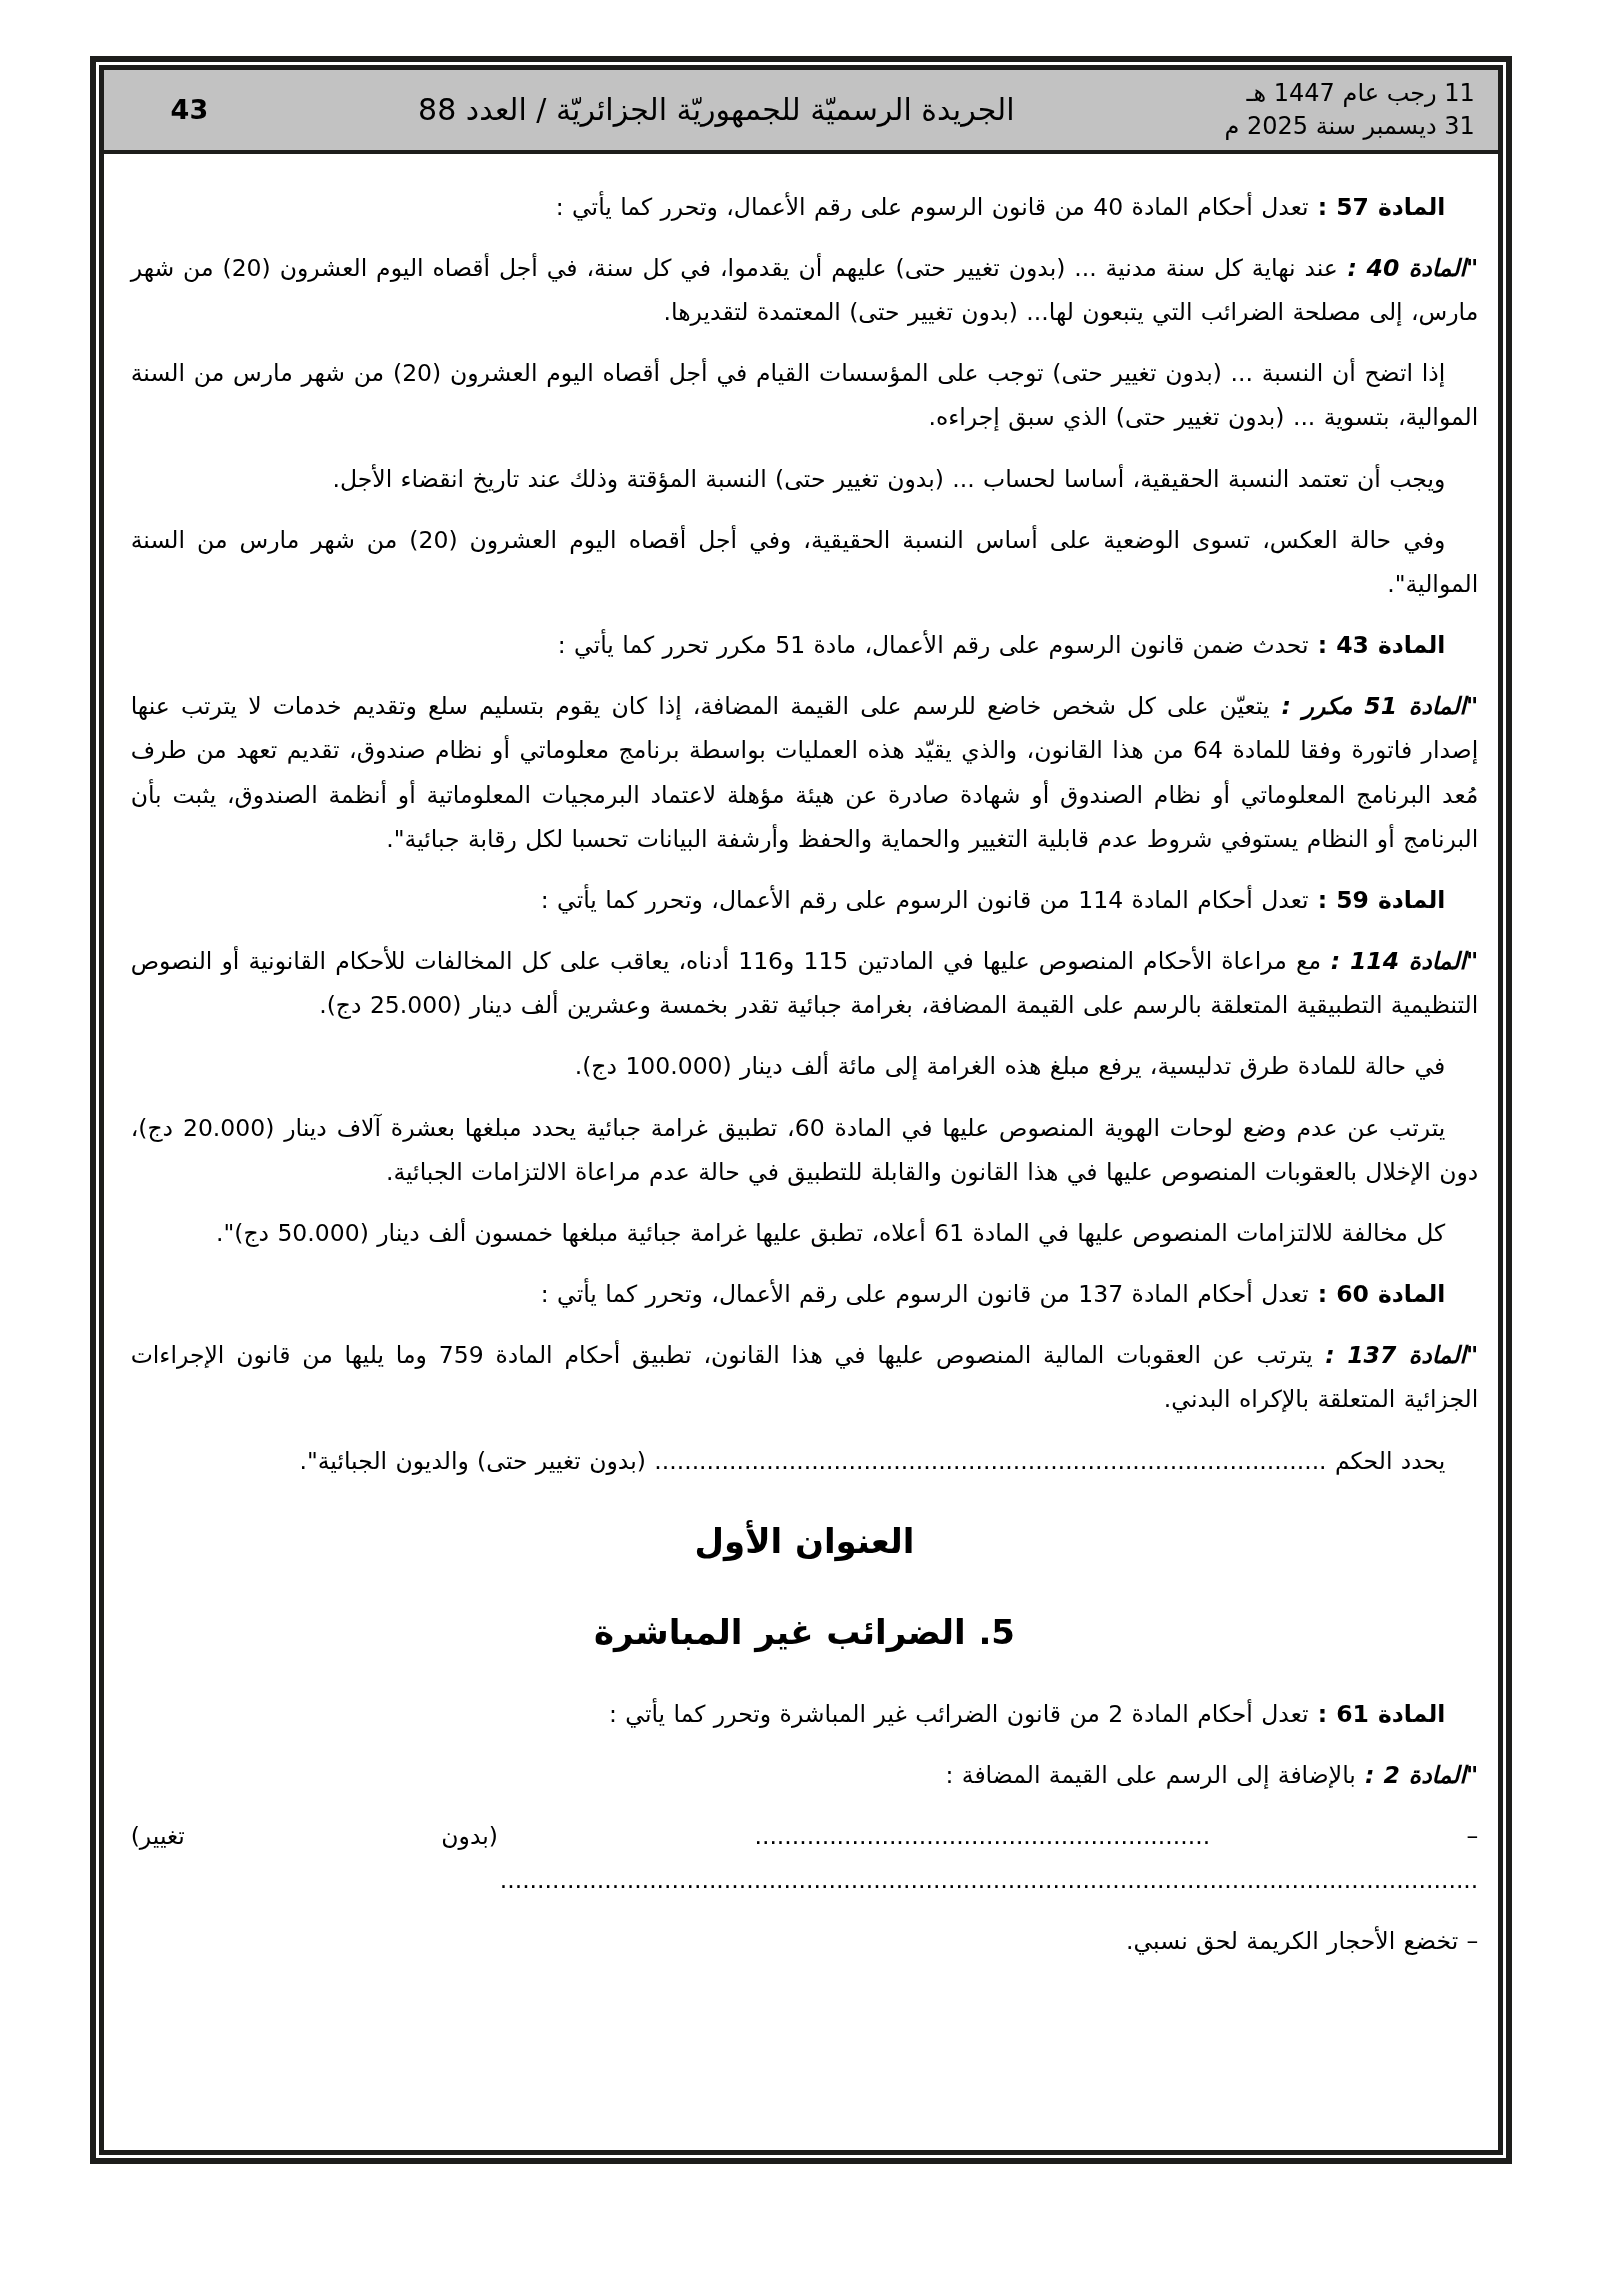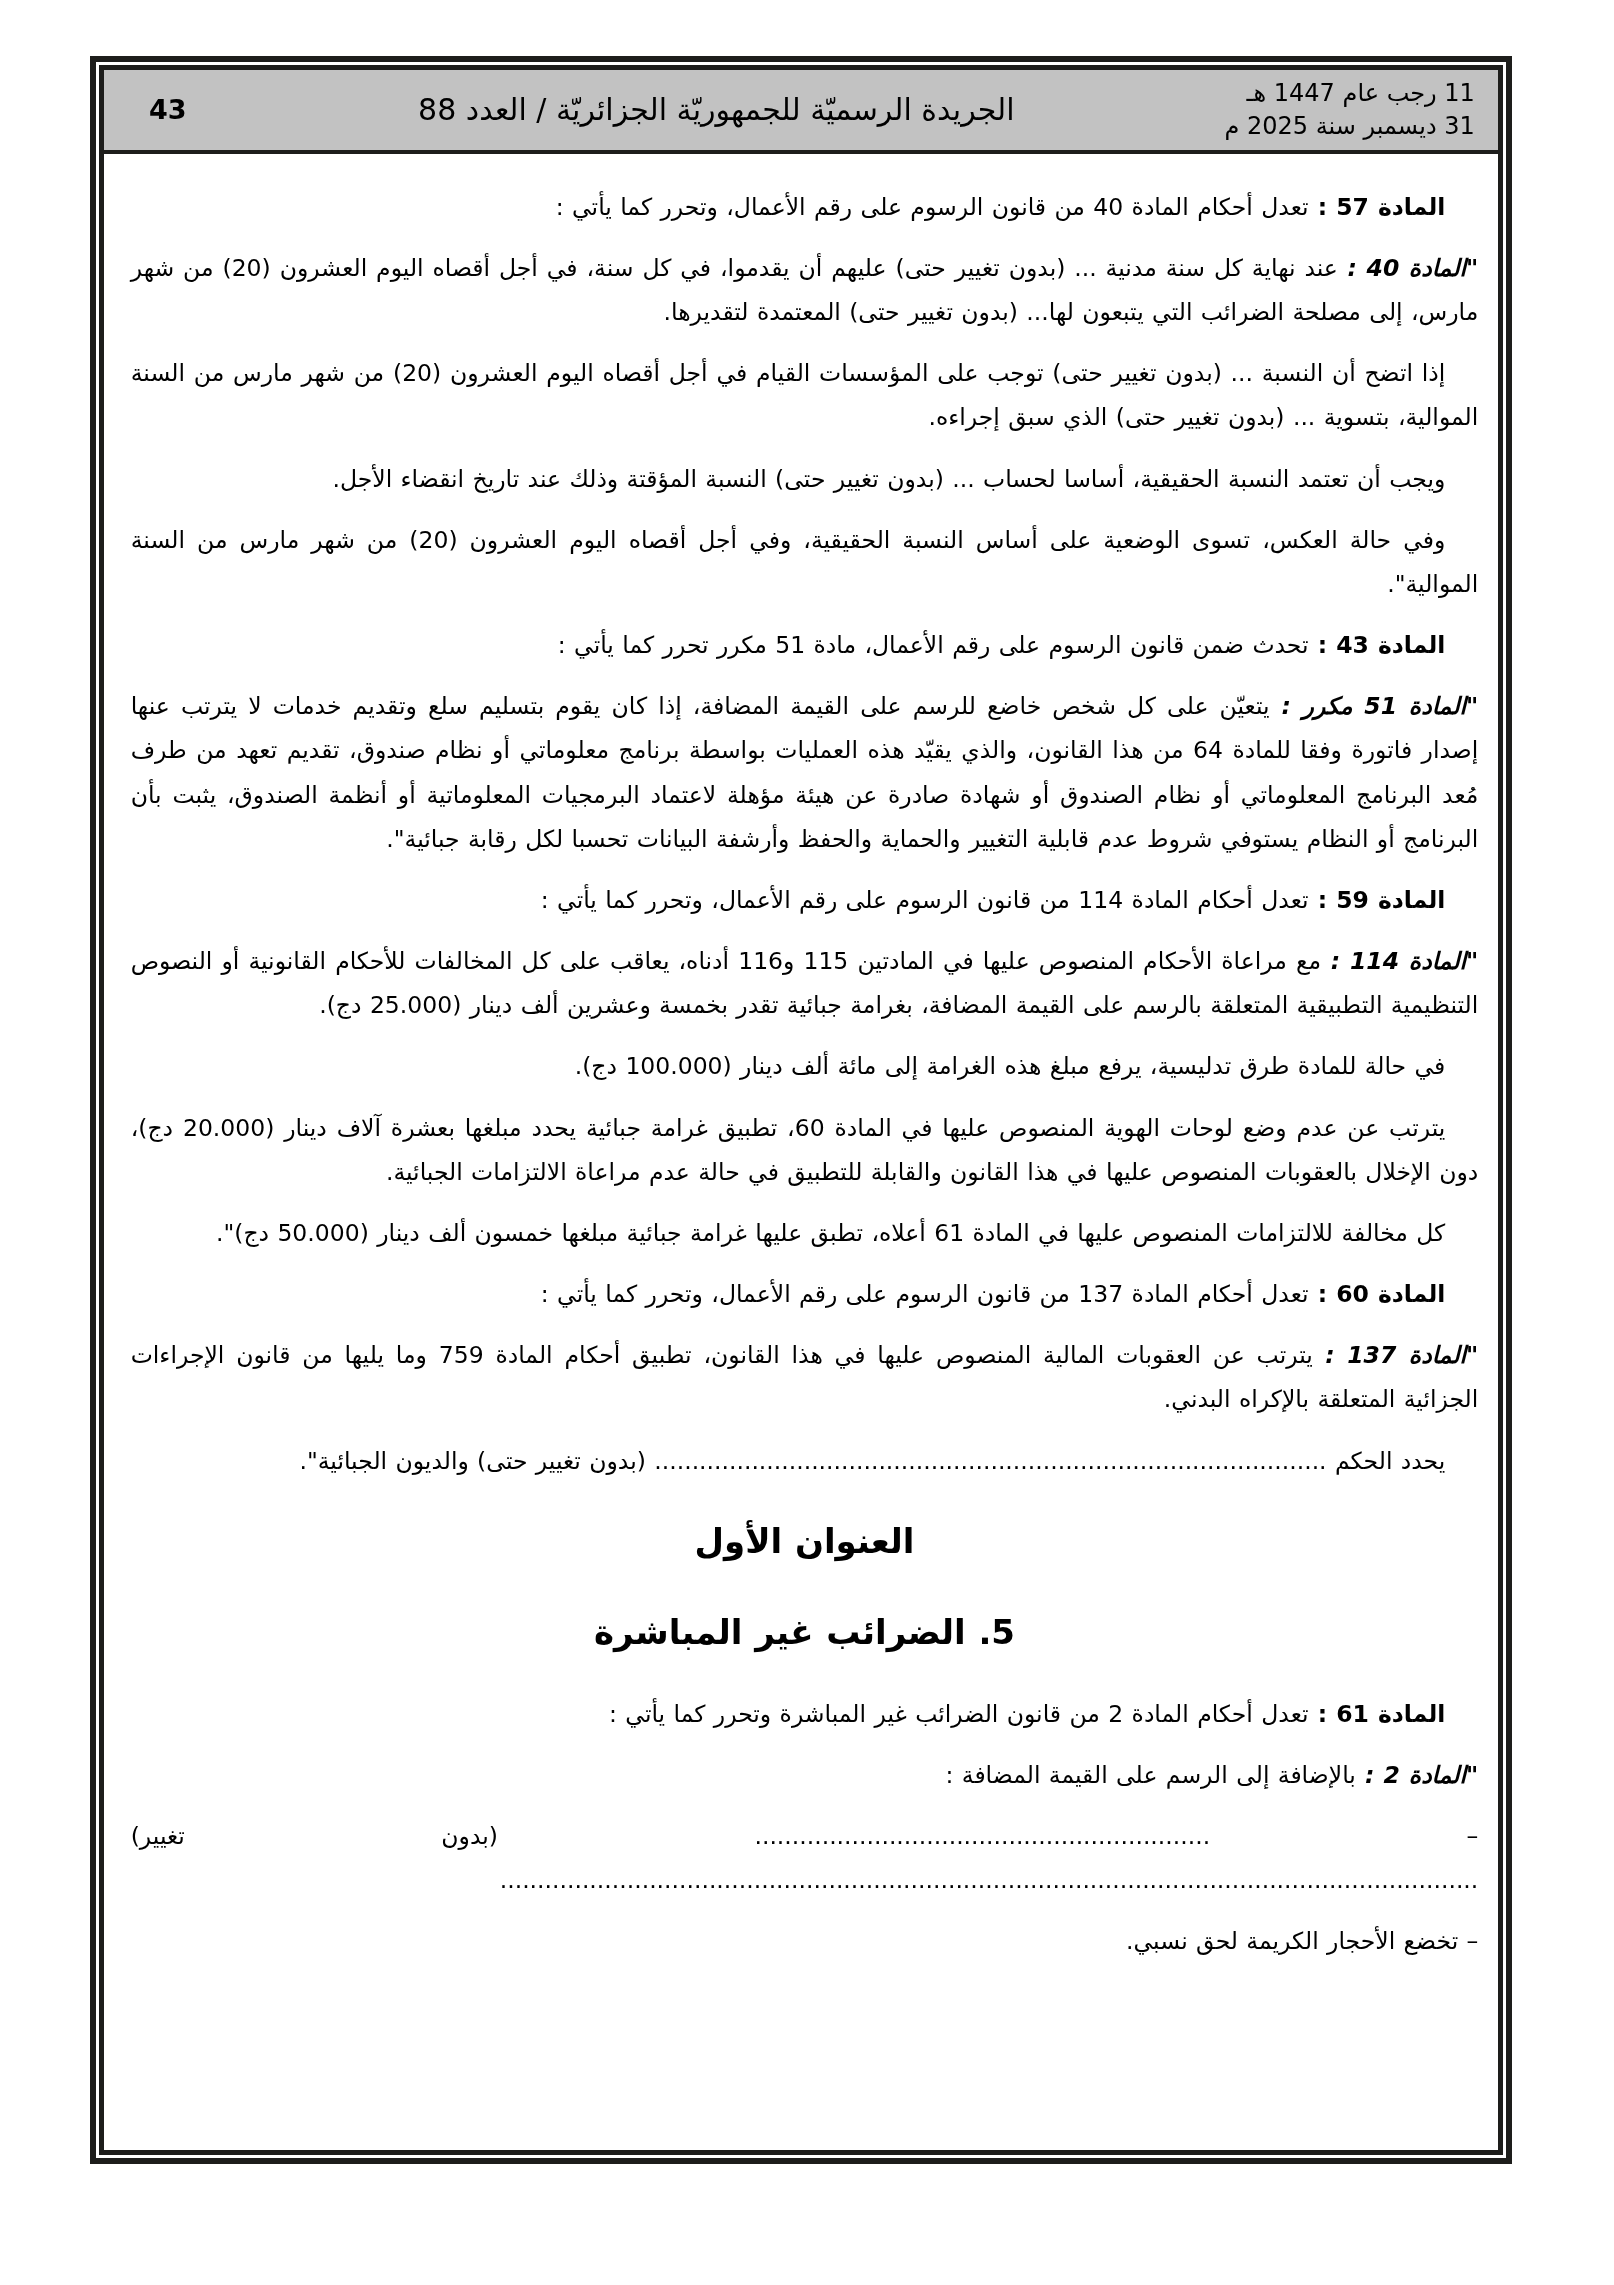"43" .page-number { text-align: center -> right }
